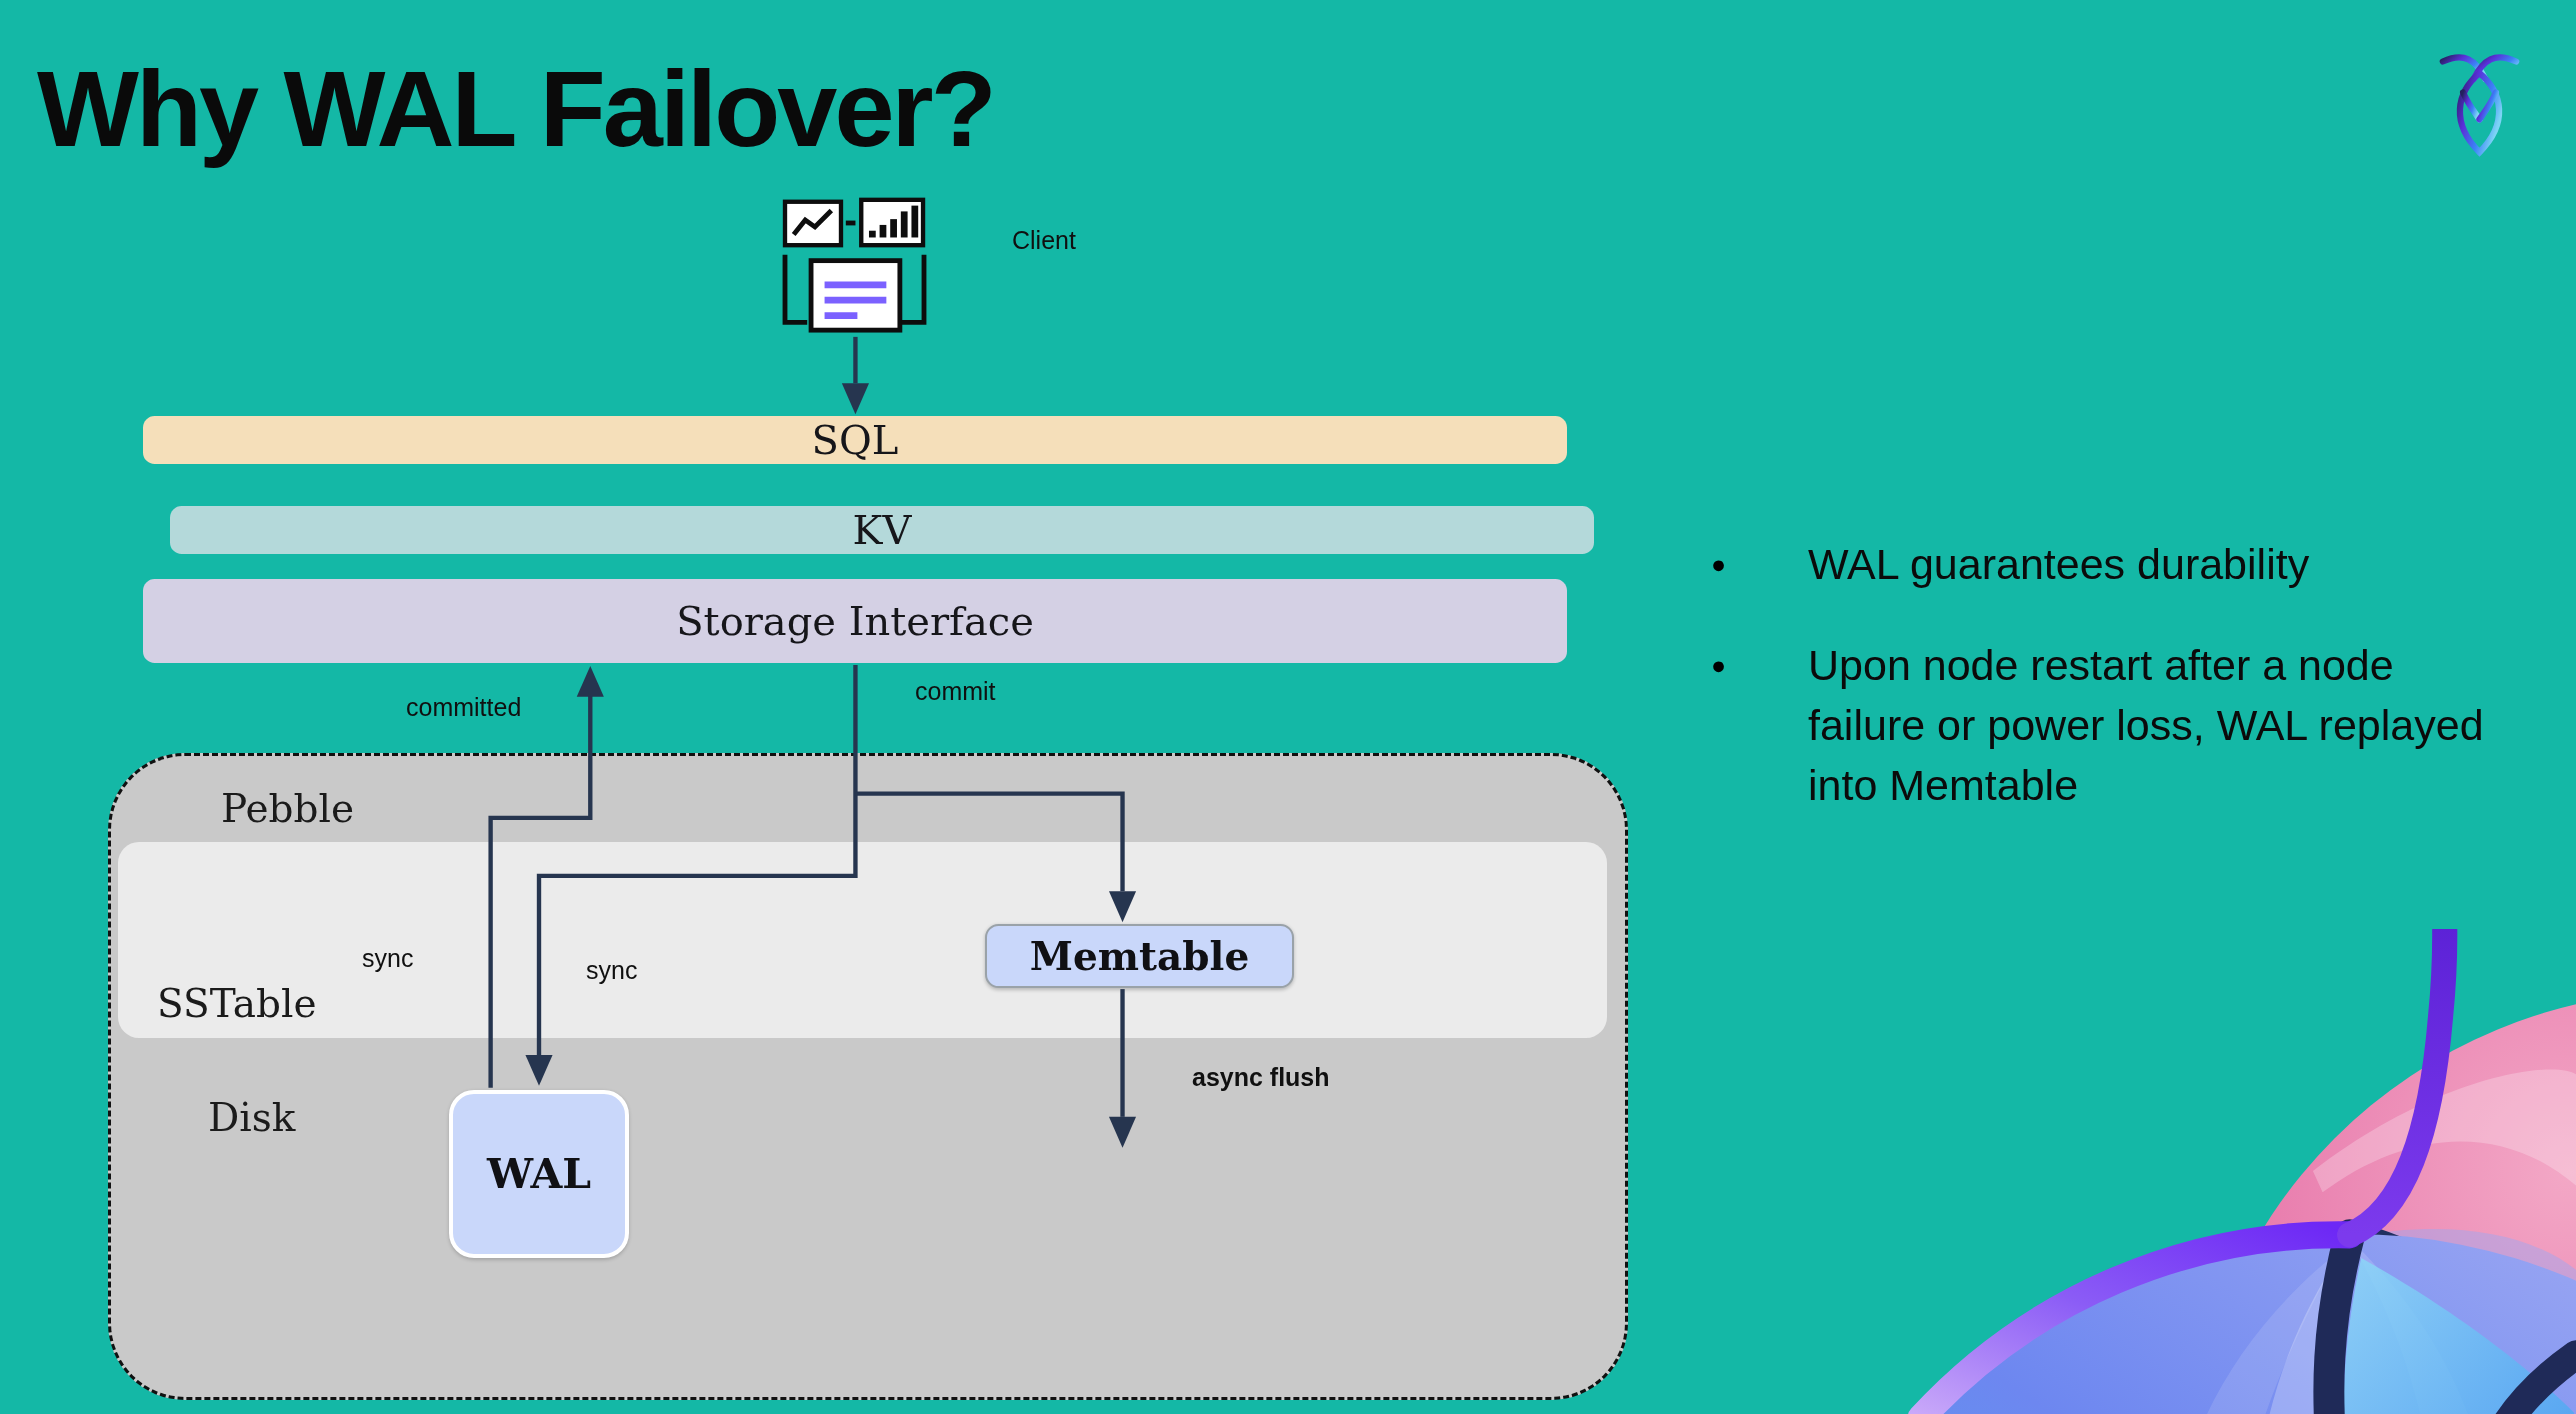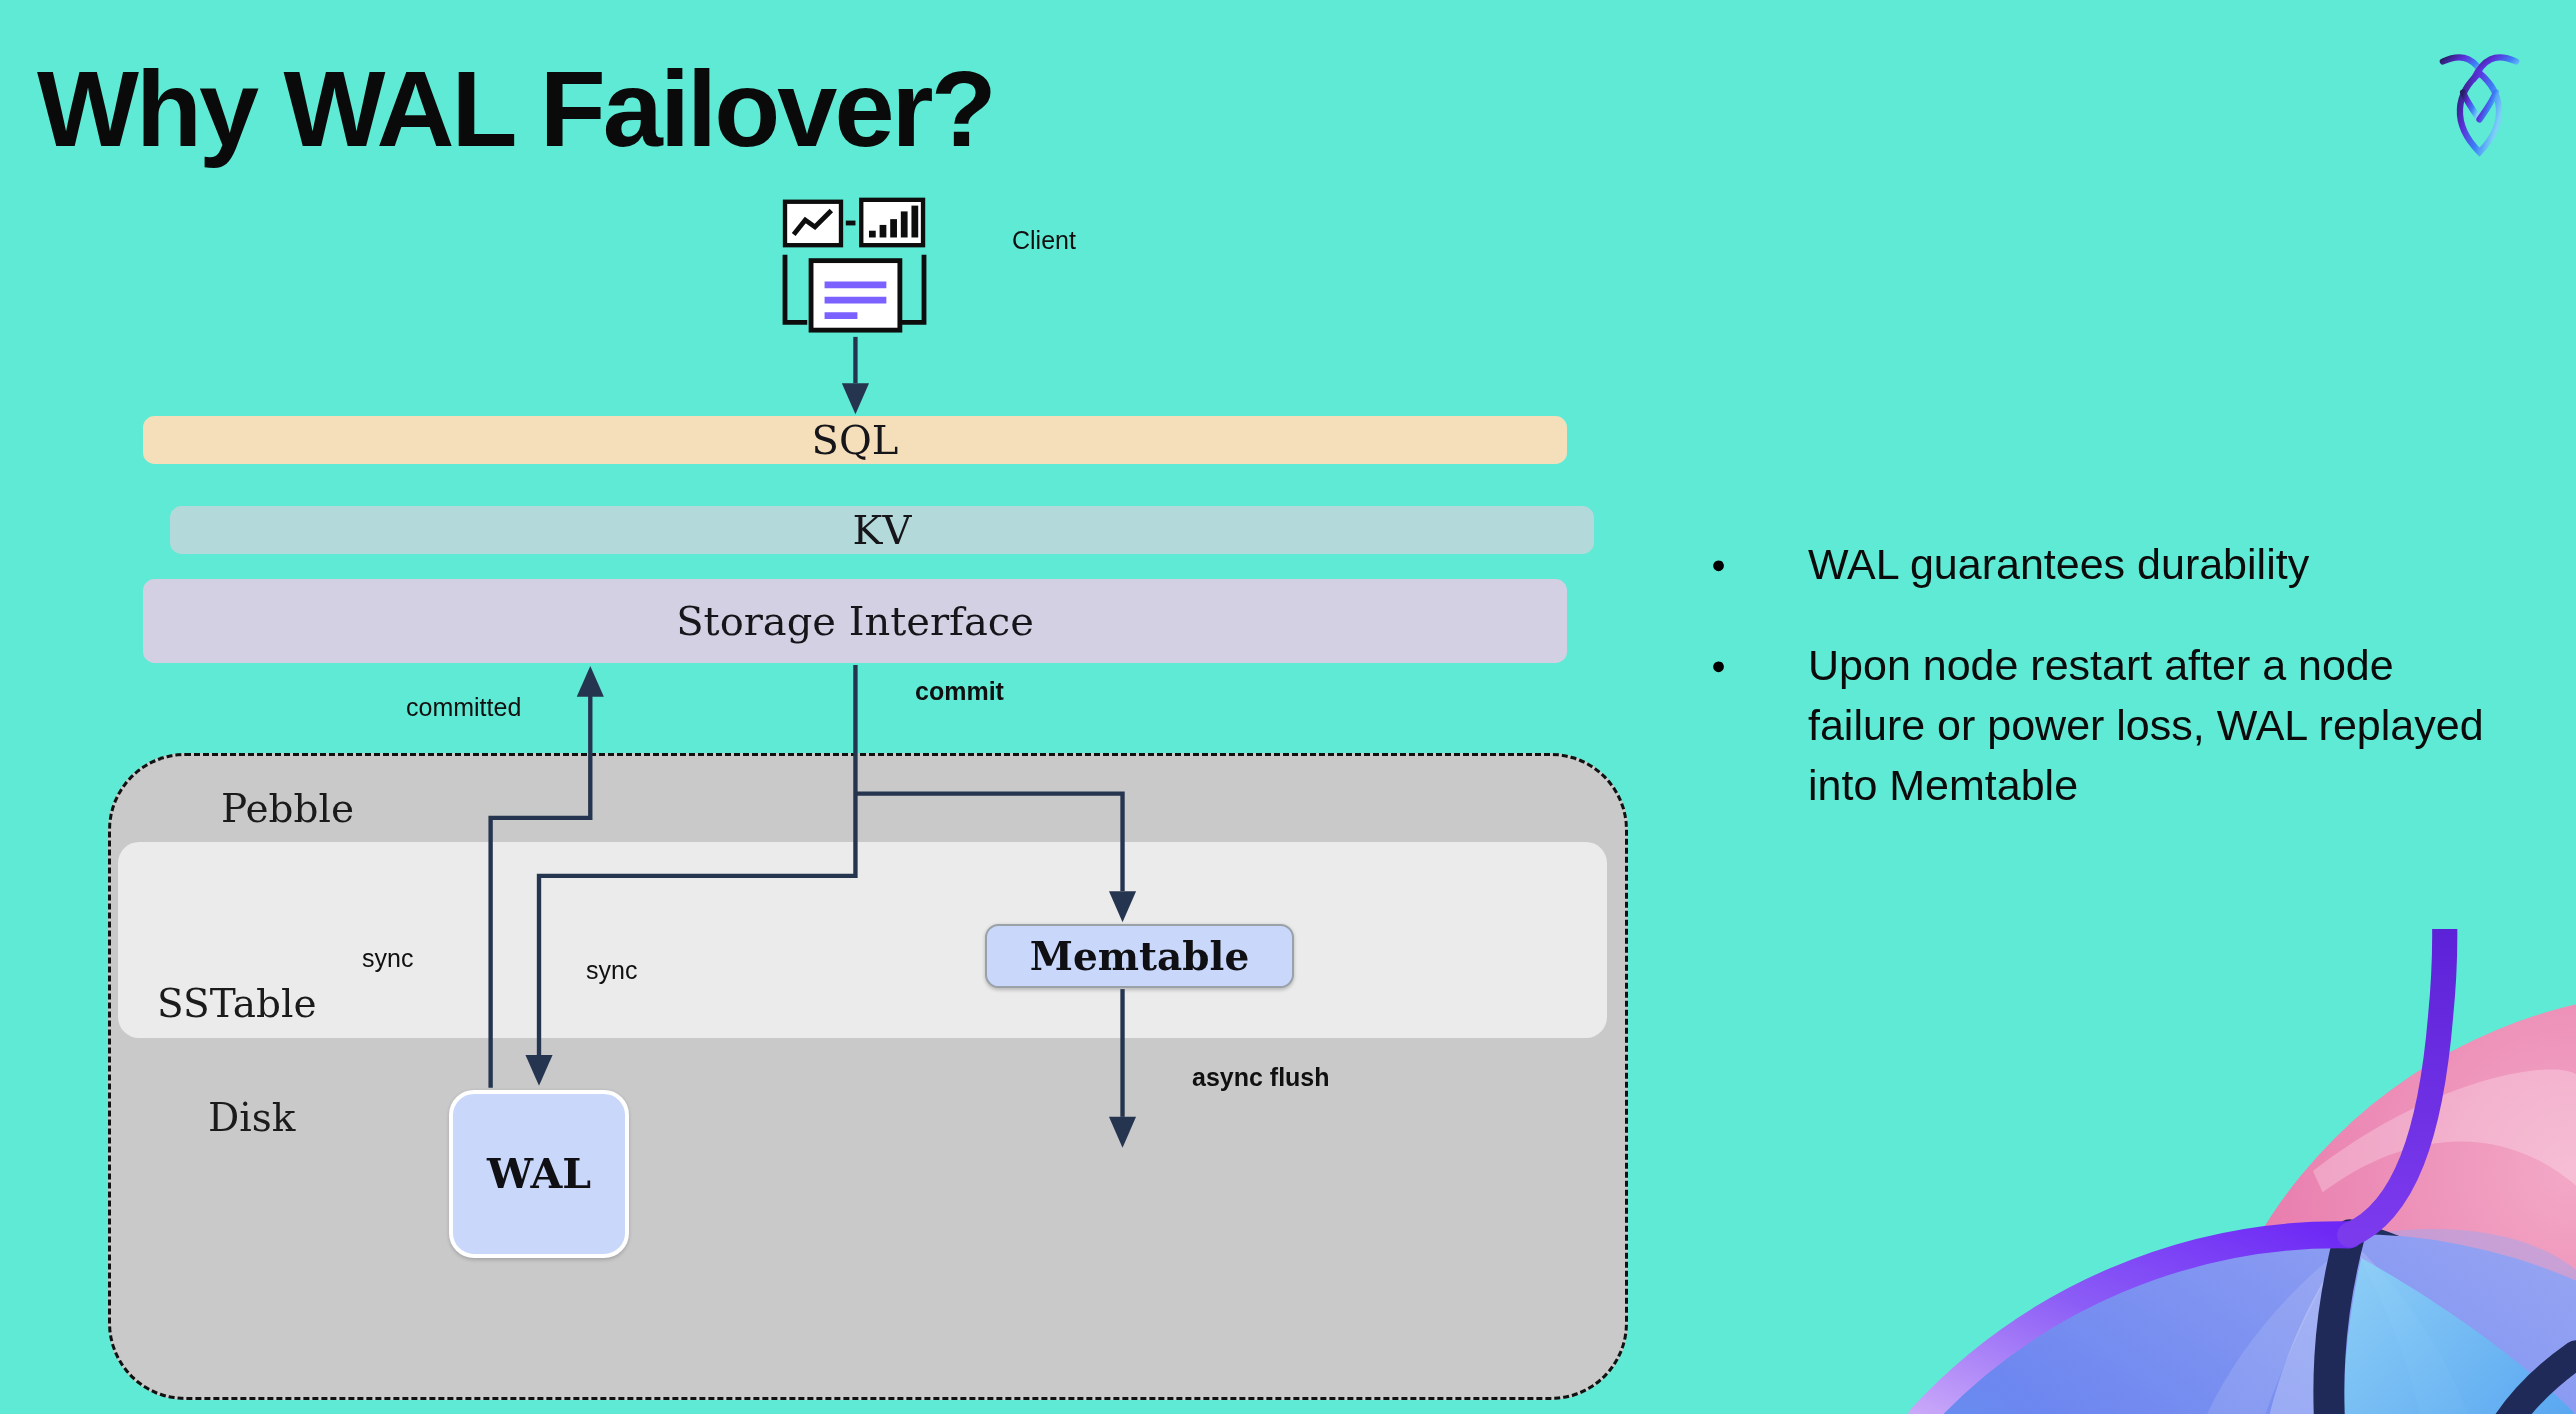"Why WAL Failover?" .slide { background: #5eead4 -> #14b8a6 }
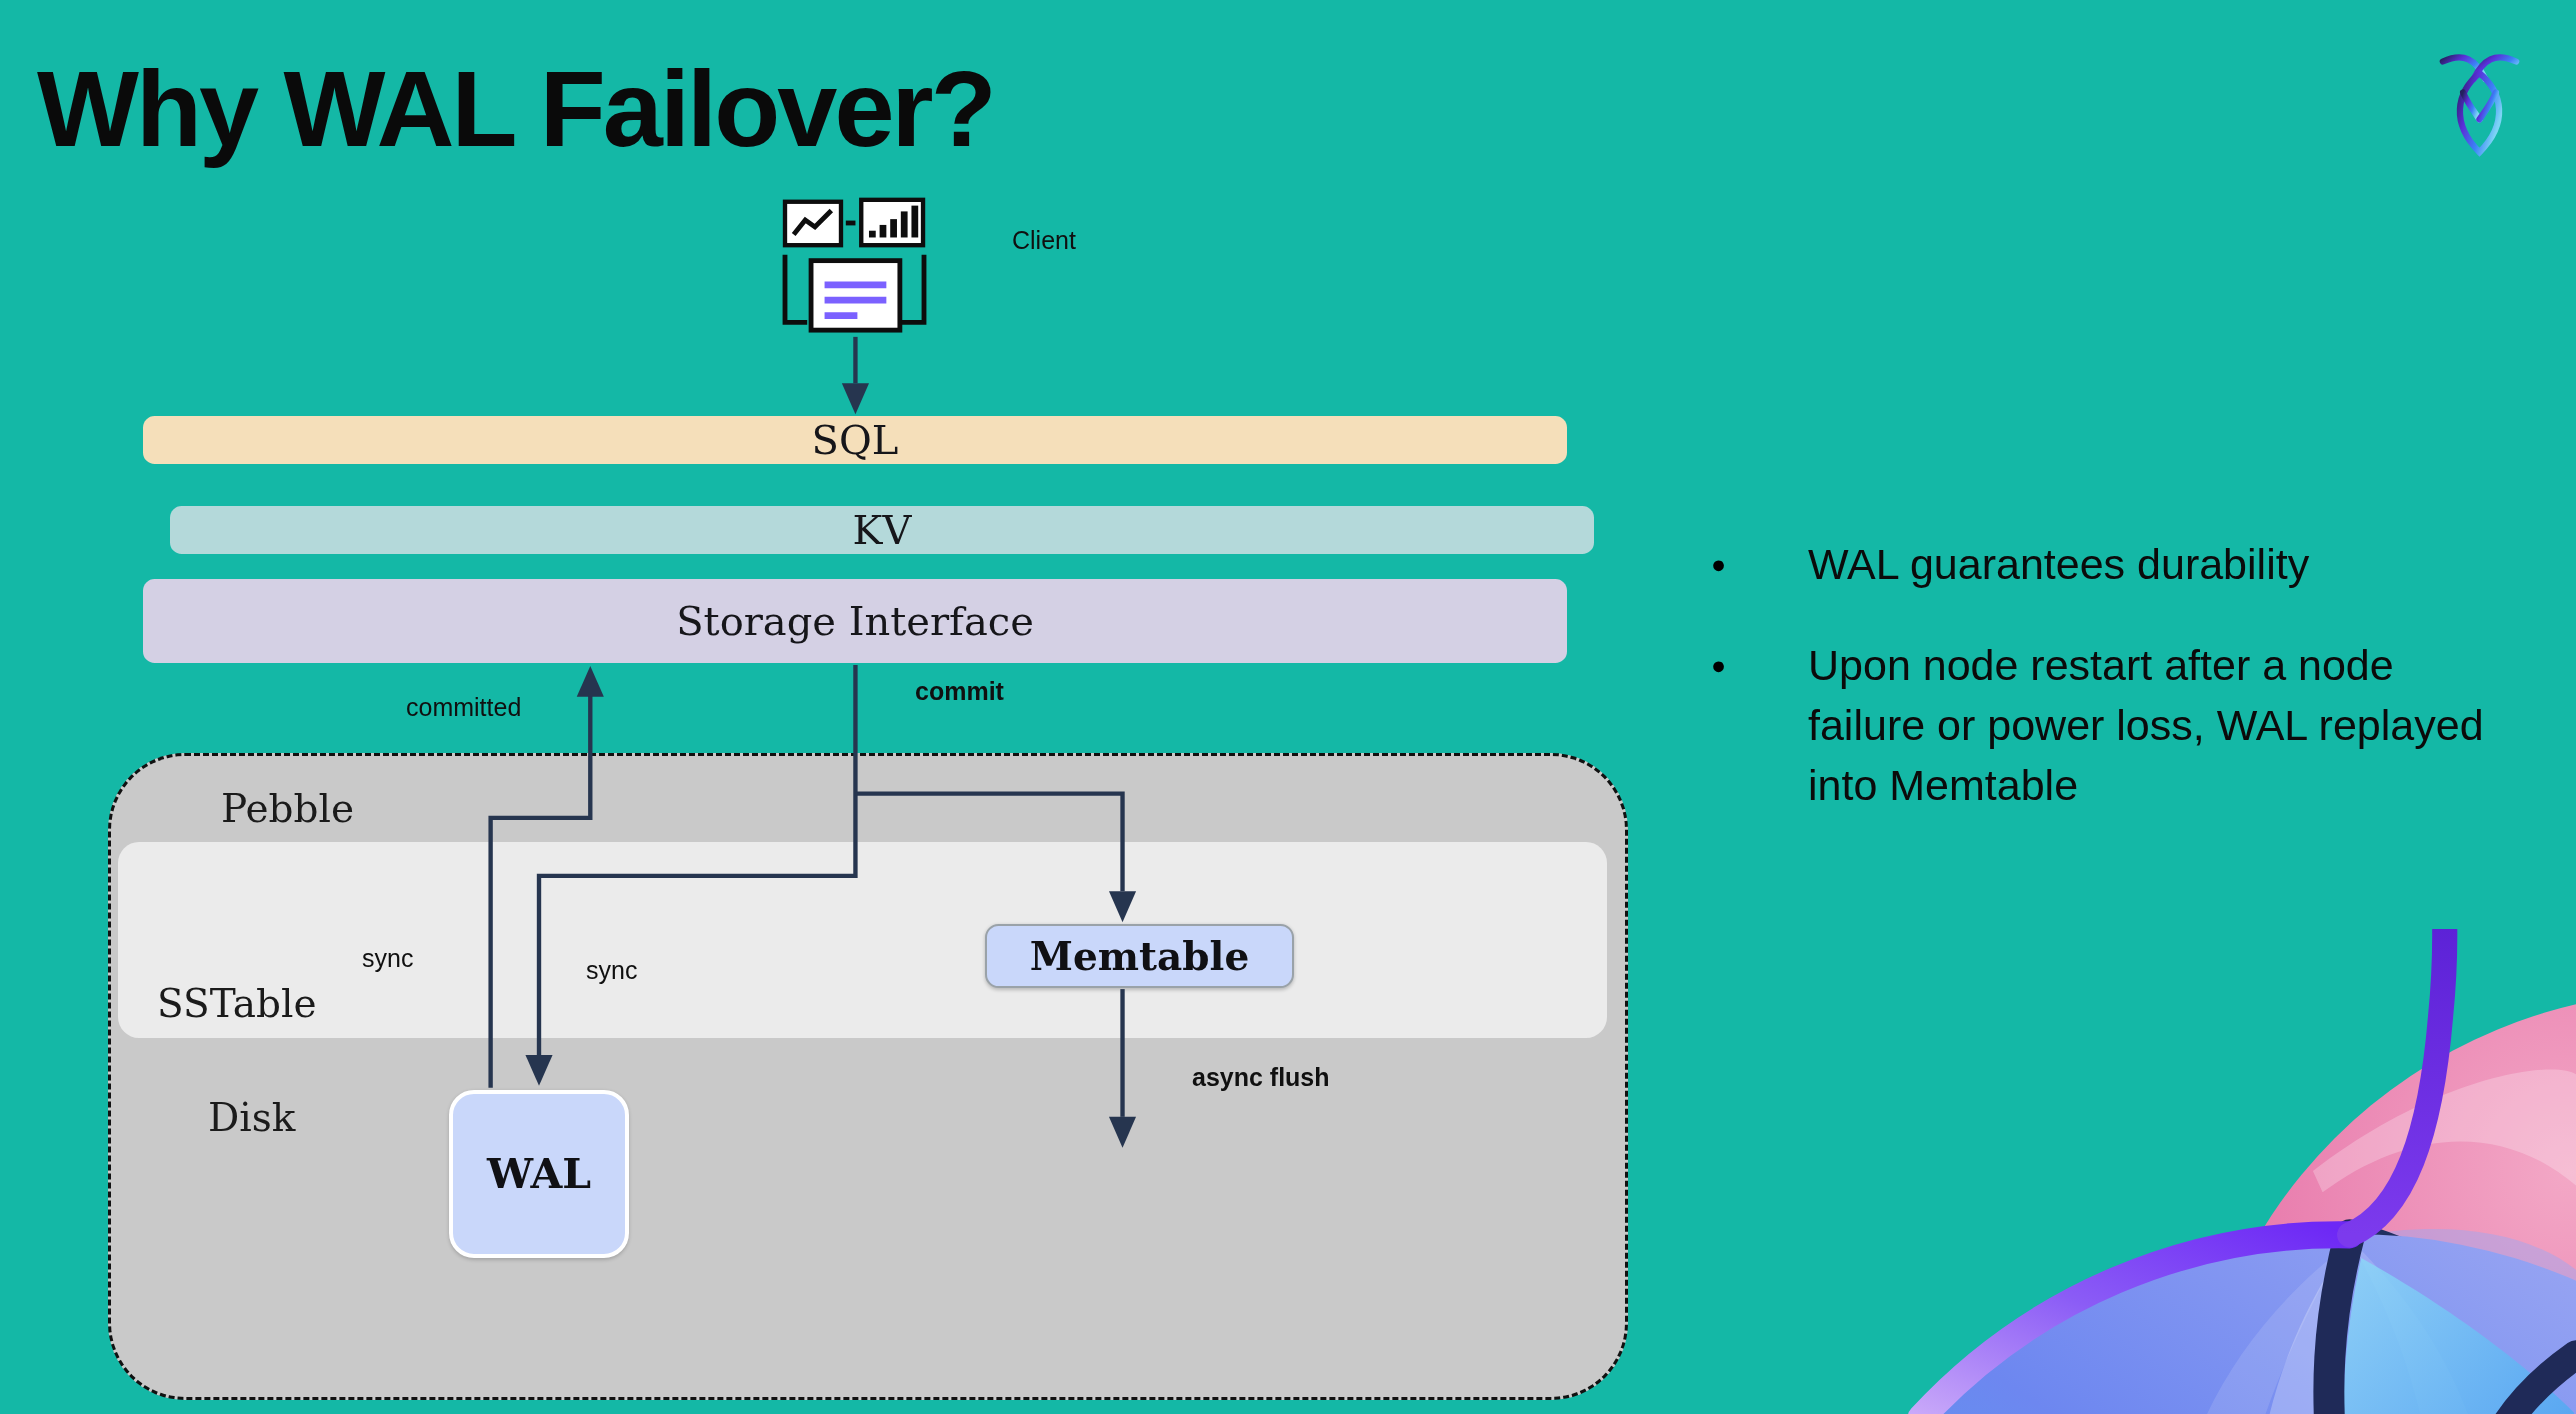"commit" div.abs { font-weight: bold -> none }
